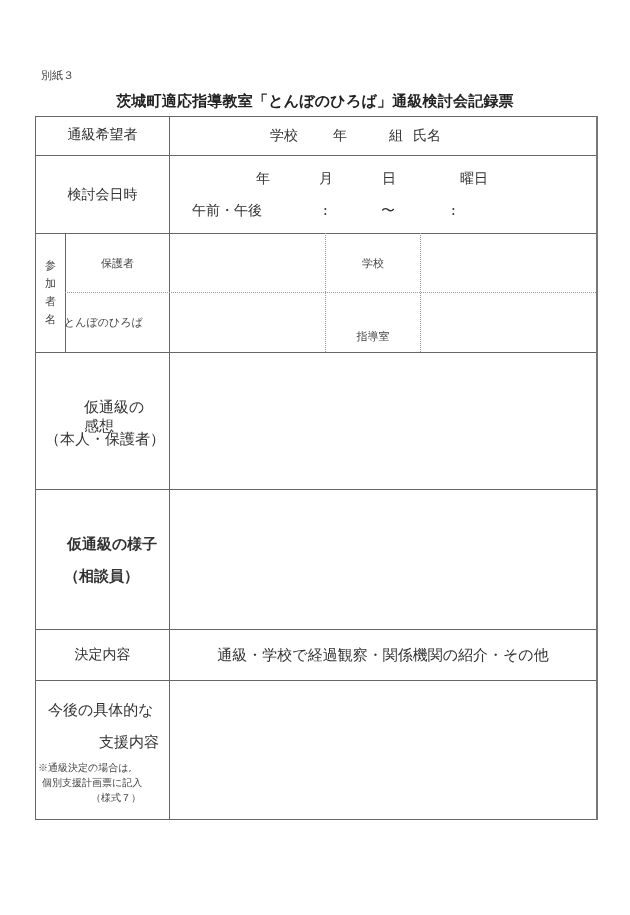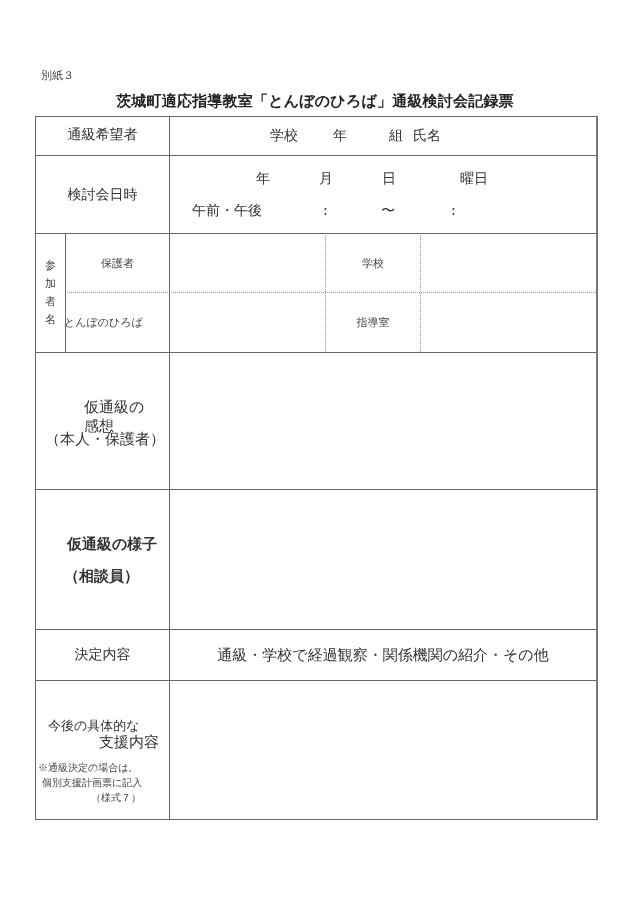"指導室" div.cell { top: 293px -> 307px }
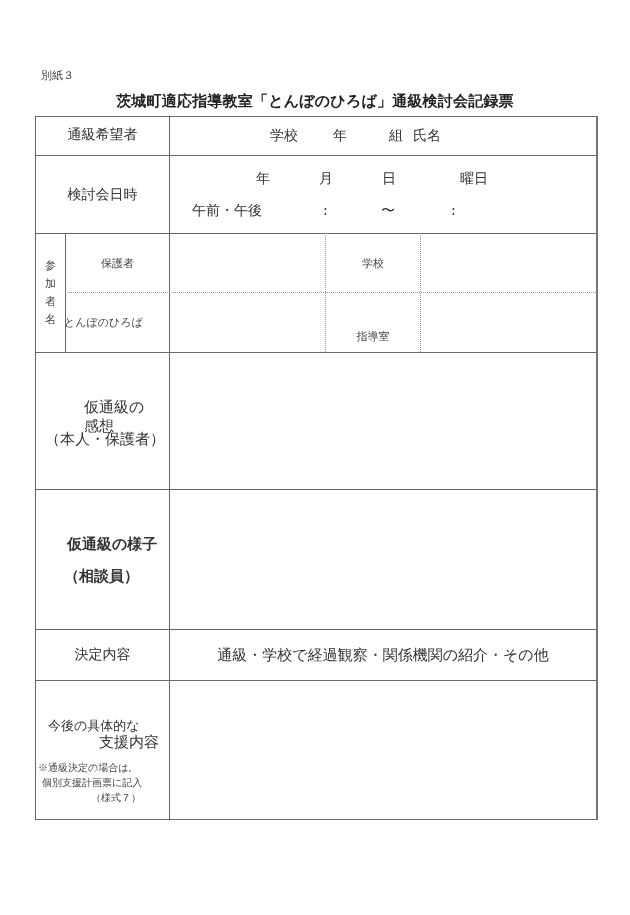"今後の具体的な" div.abs { font-size: 13px -> 15px; margin-top: 16px -> none }
